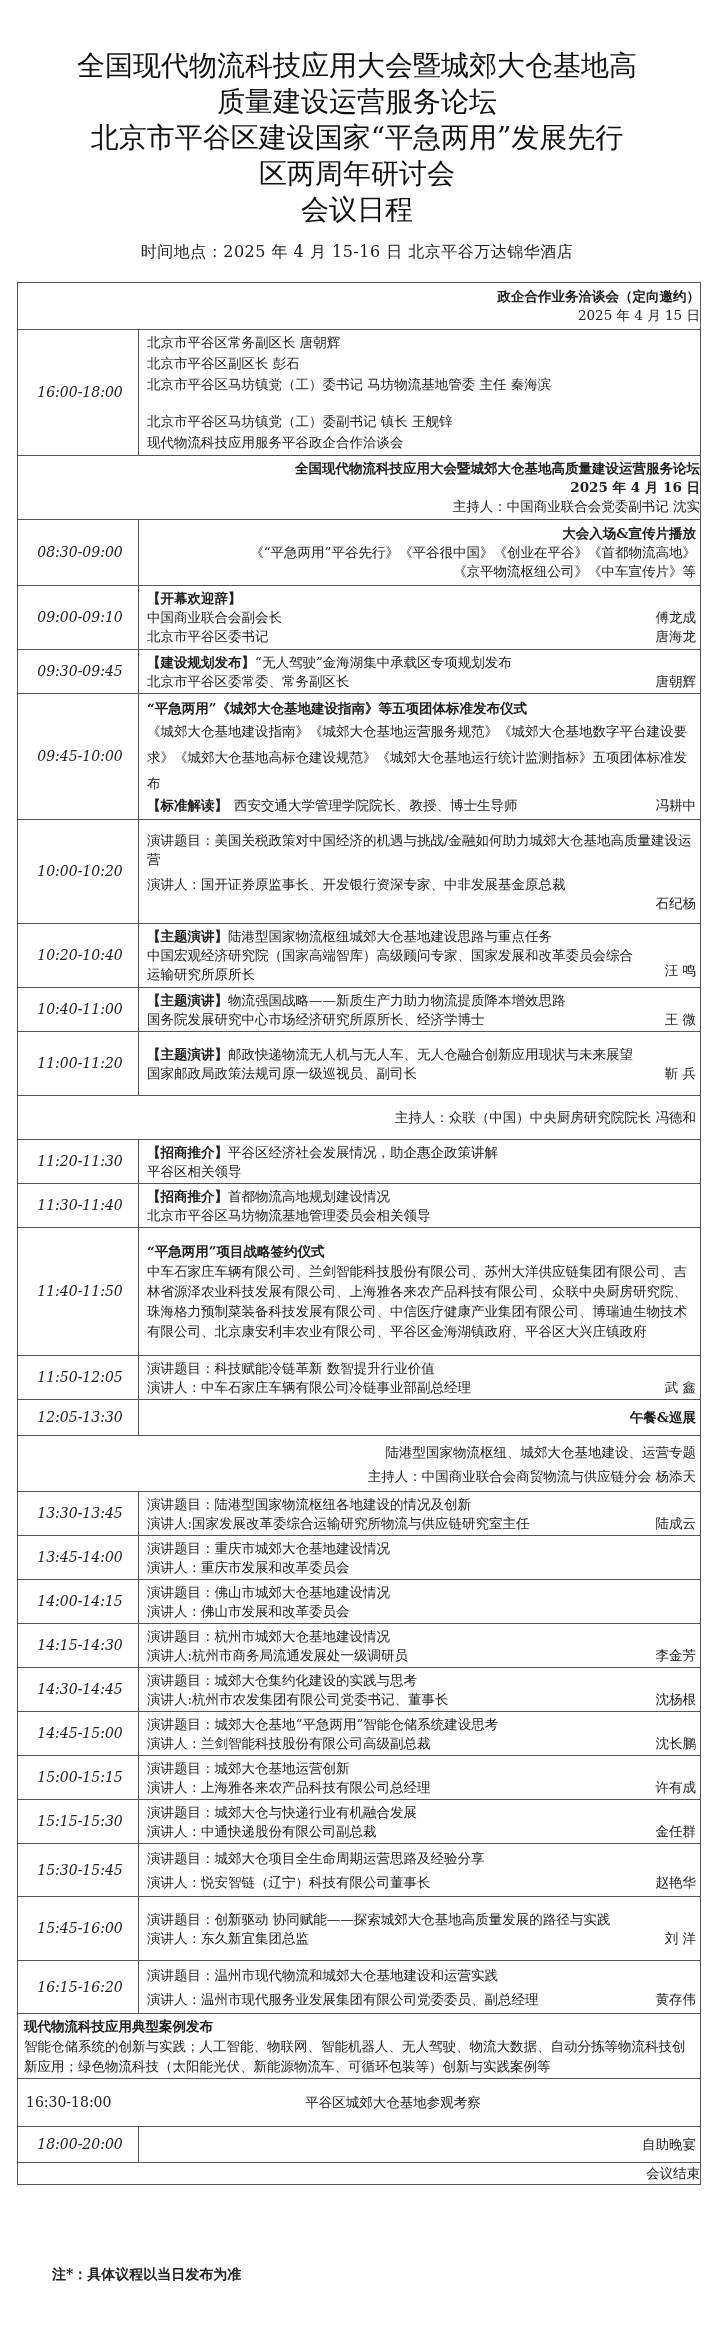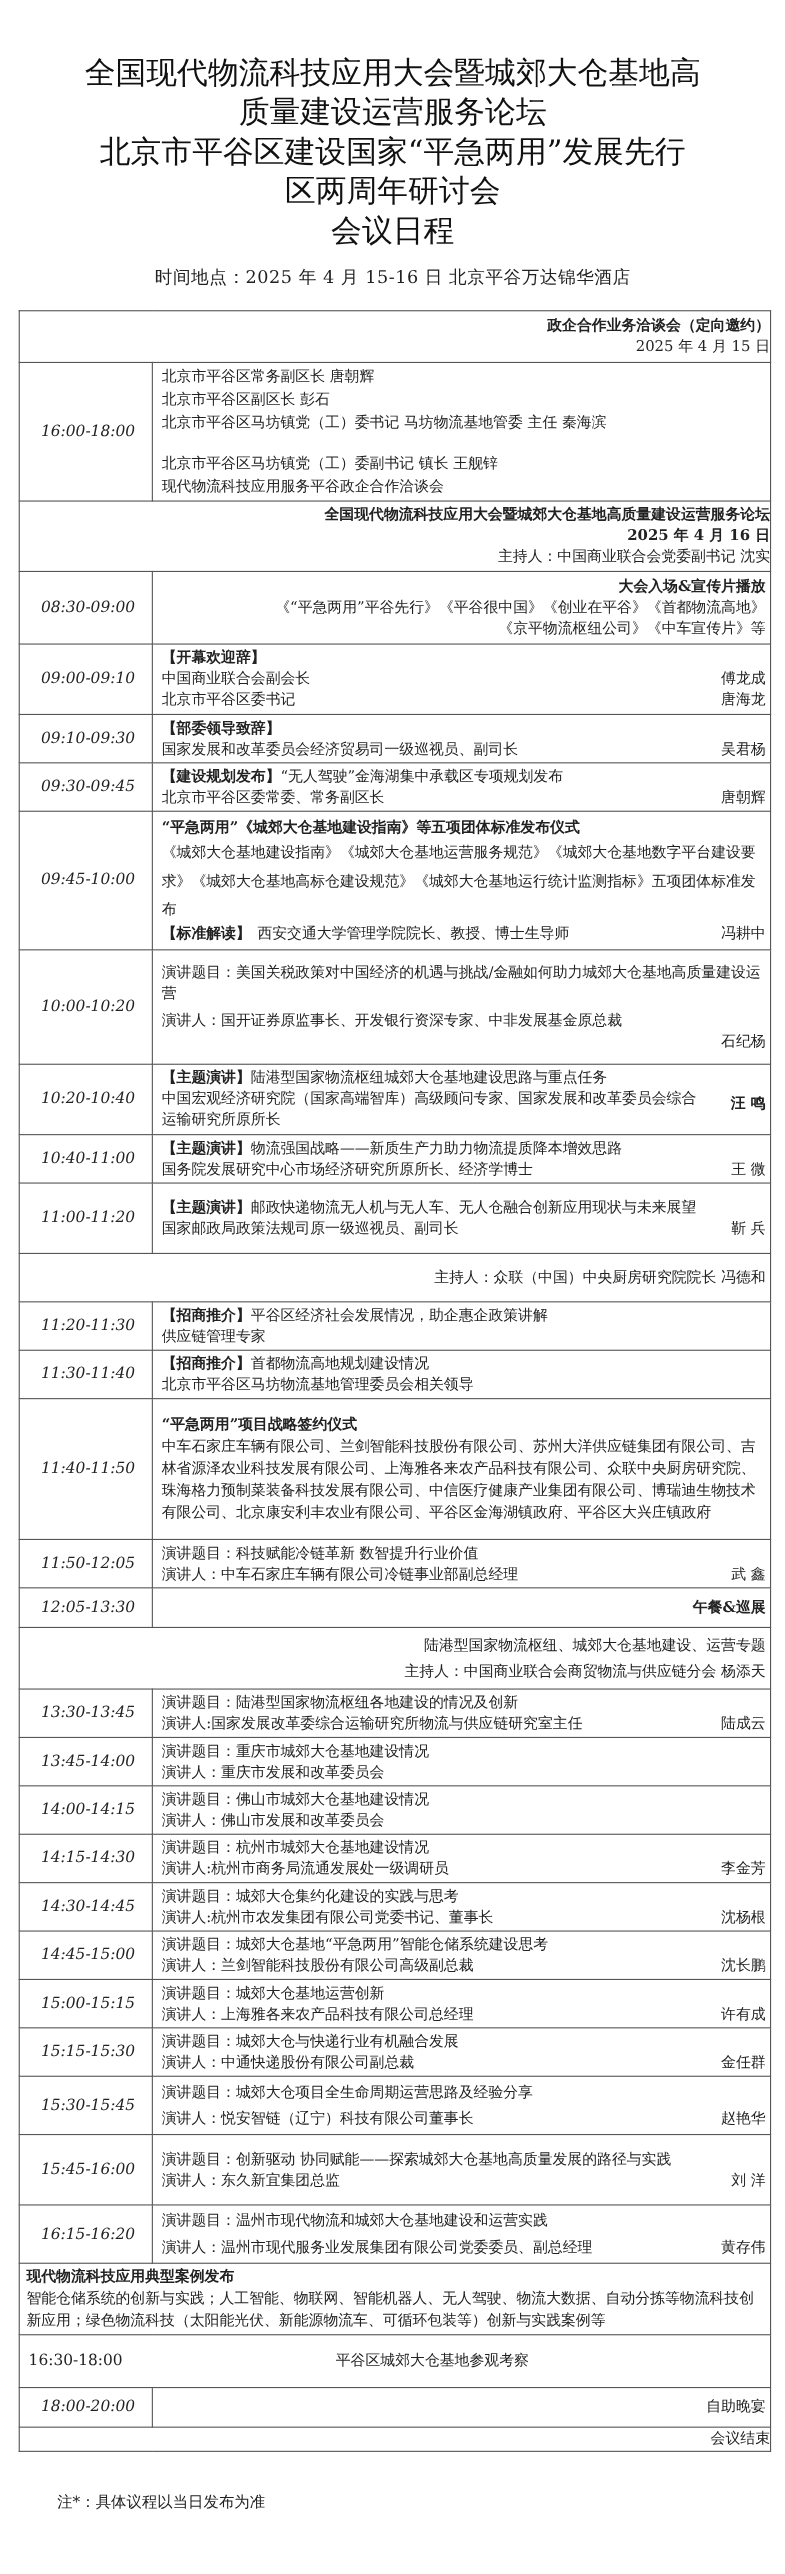"09:10-09:30" tr { html: <tr> <td>09:10-09:30</td> <td> <div>【部委领导致辞】</div> <div> <span>国家发展和改革委员会经济贸易司一级巡视员、副司长</span> <span>吴君杨</span> </div> </td> </tr> -> none }
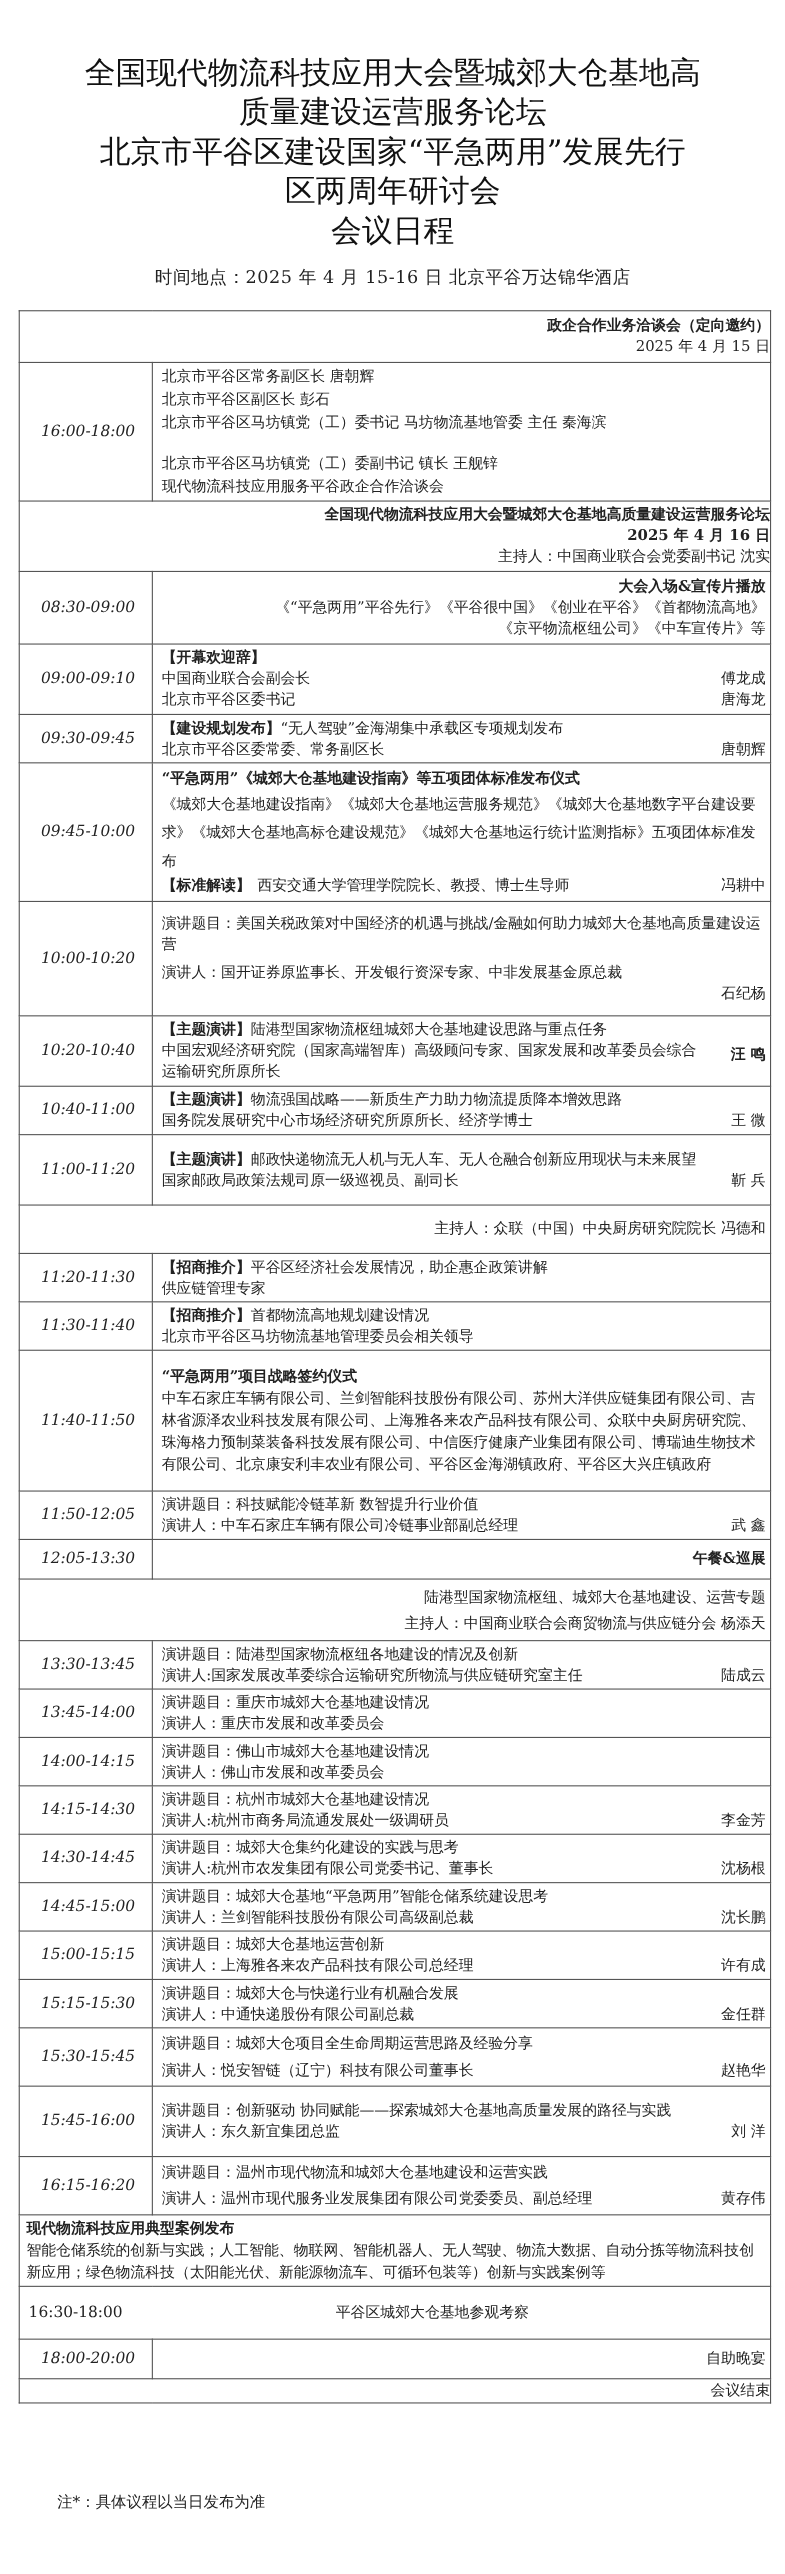"汪 鸣" span { bottom: 15px -> 4px; font-weight: bold -> none }
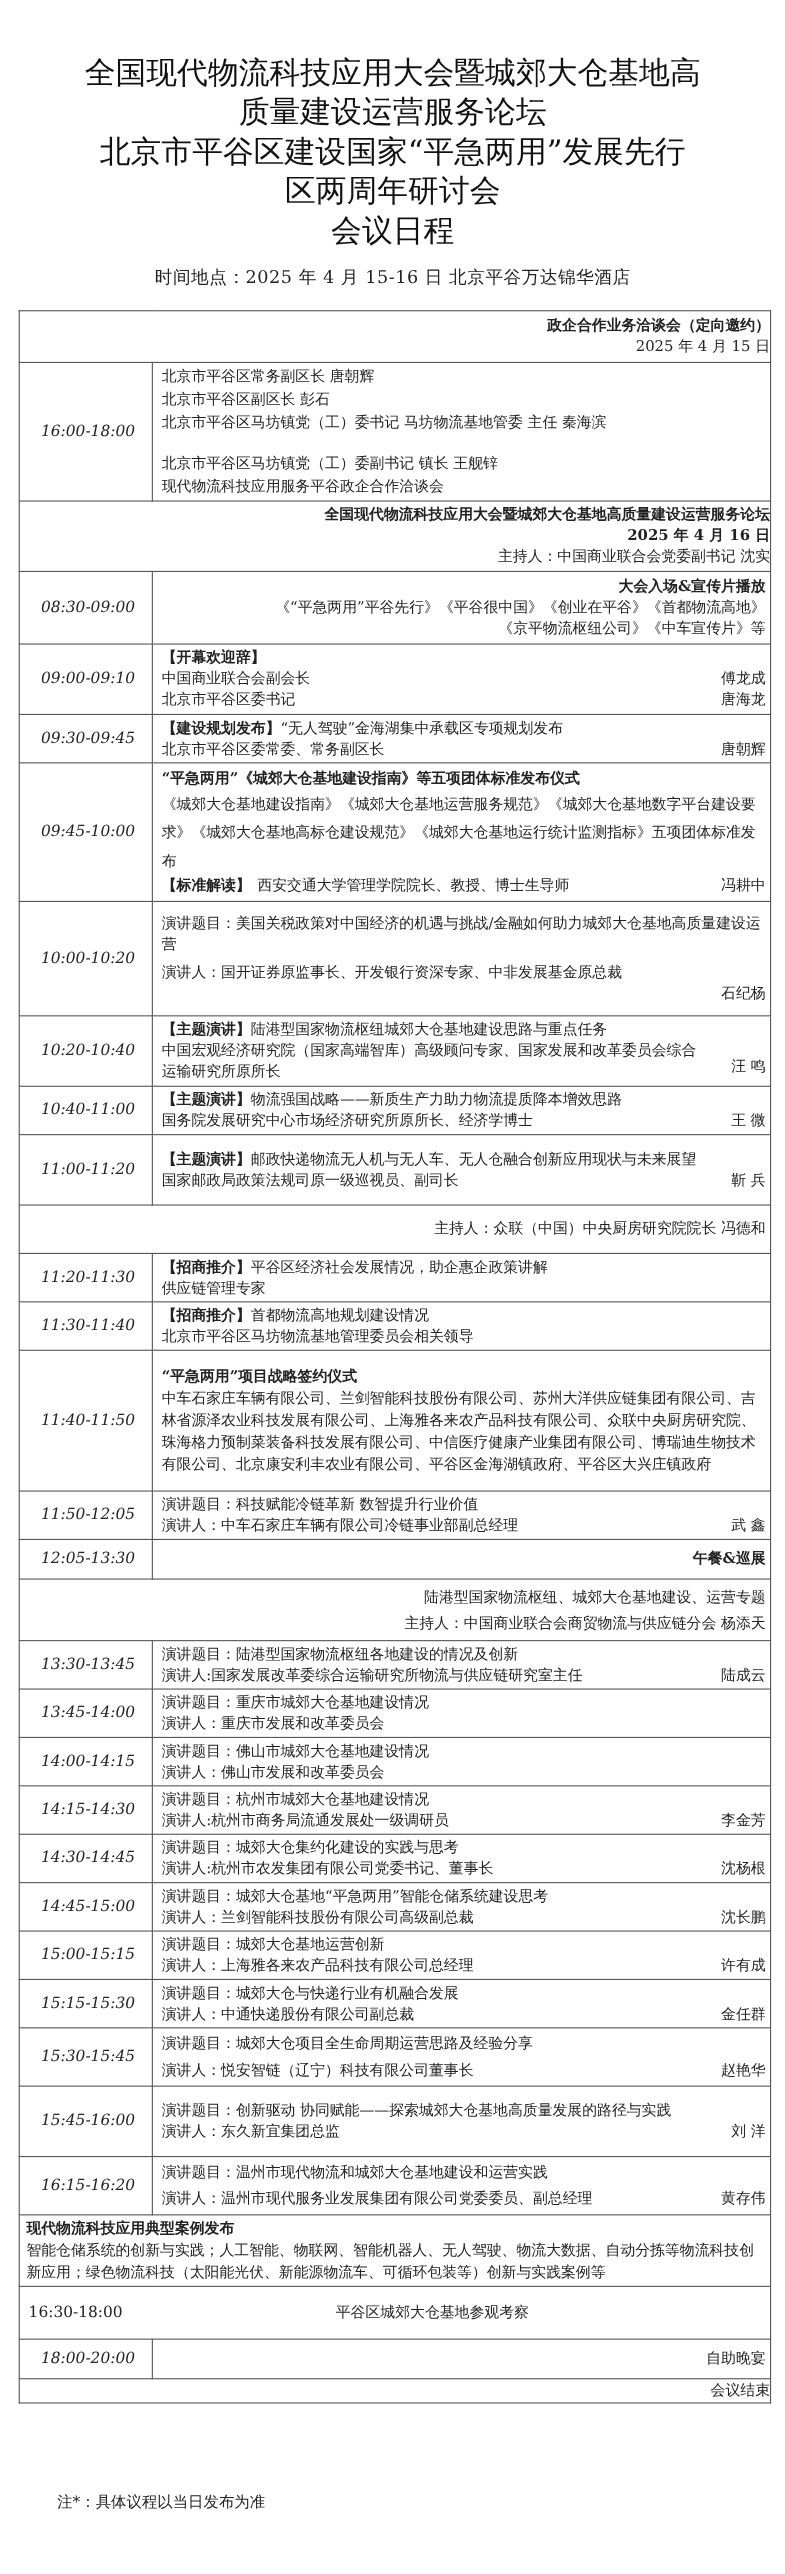"供应链管理专家" div { text: 供应链管理专家 -> 平谷区相关领导 }
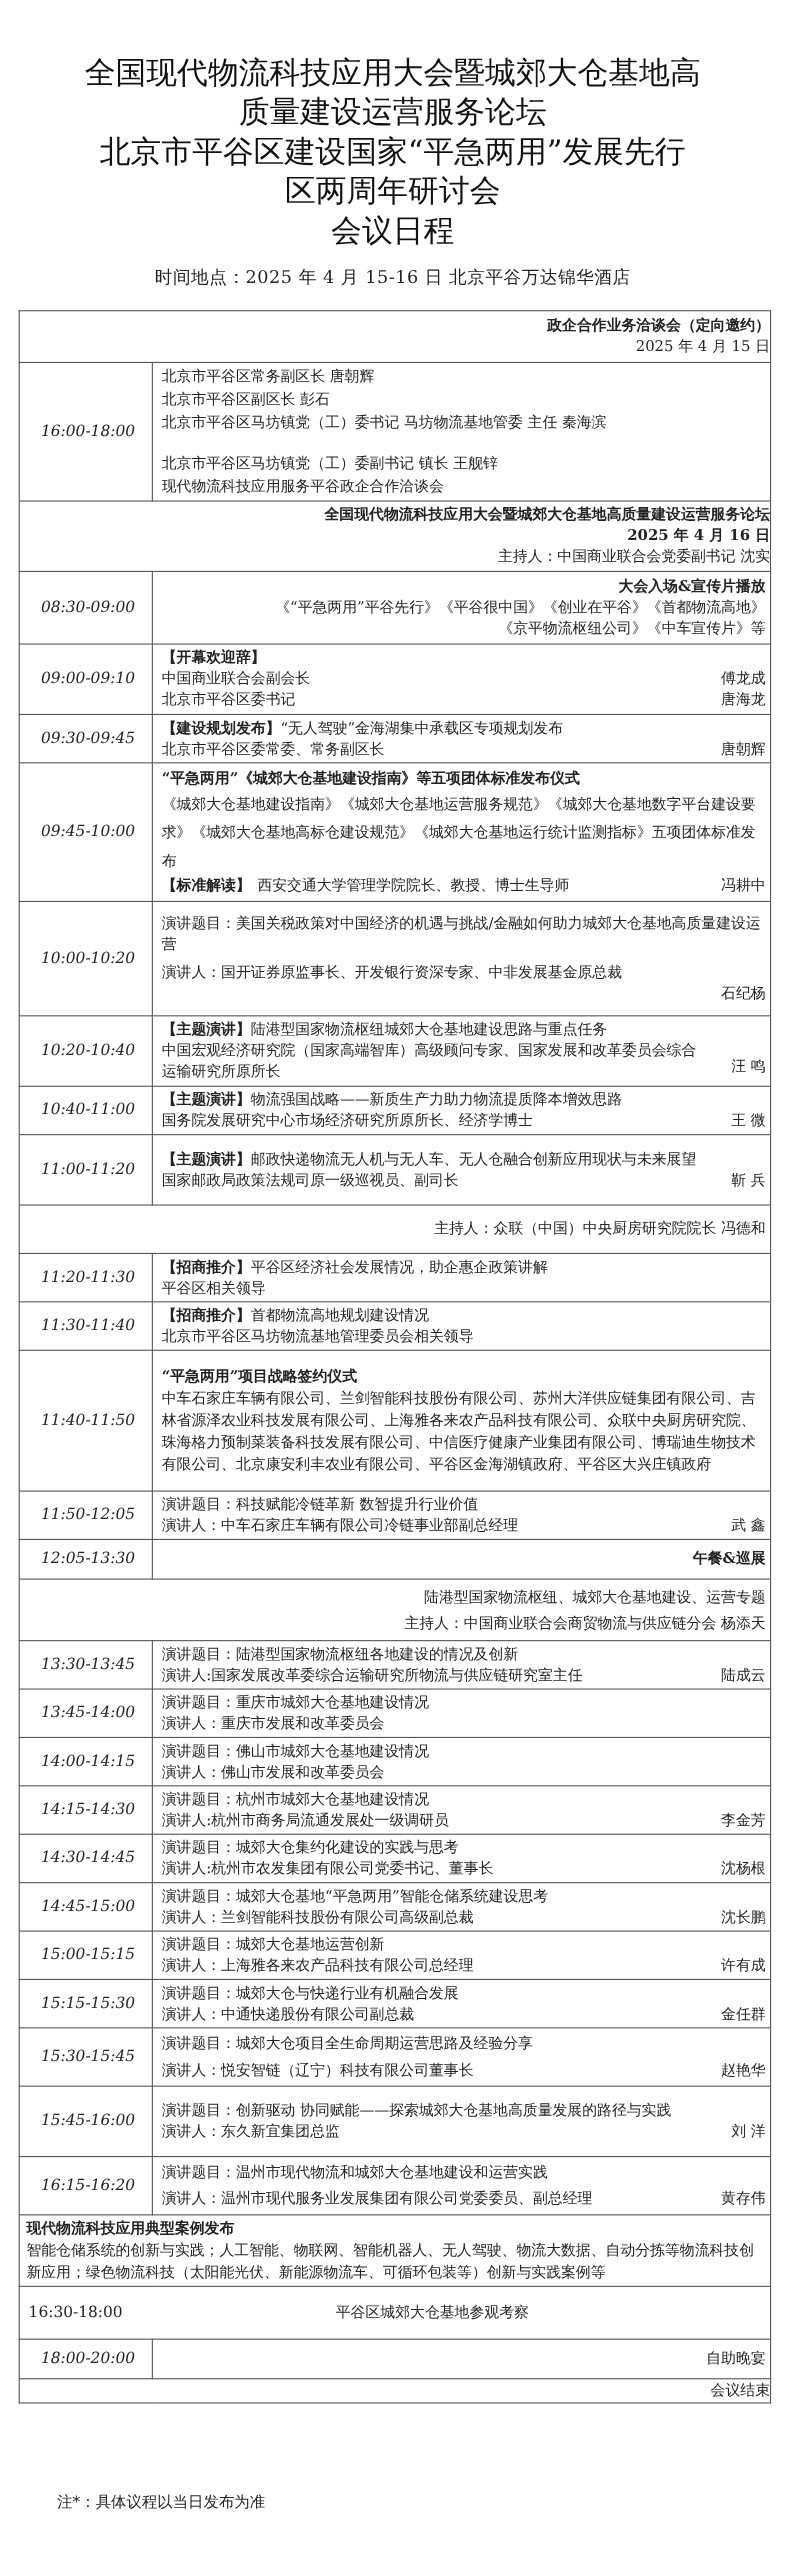"注*：具体议程以当日发布为准" .footnote { font-weight: none -> bold }
